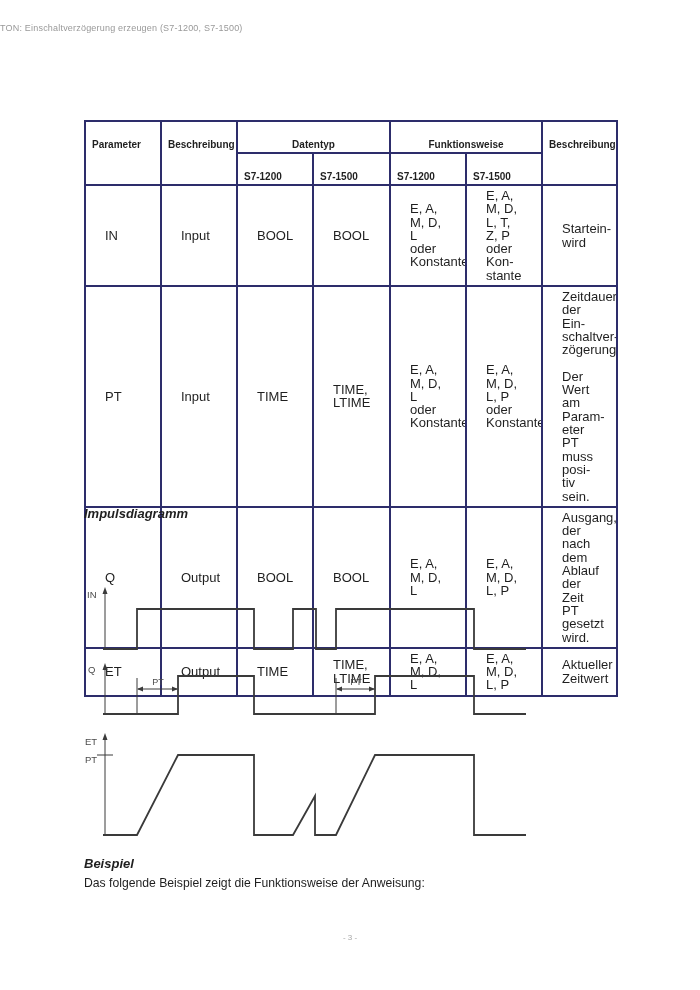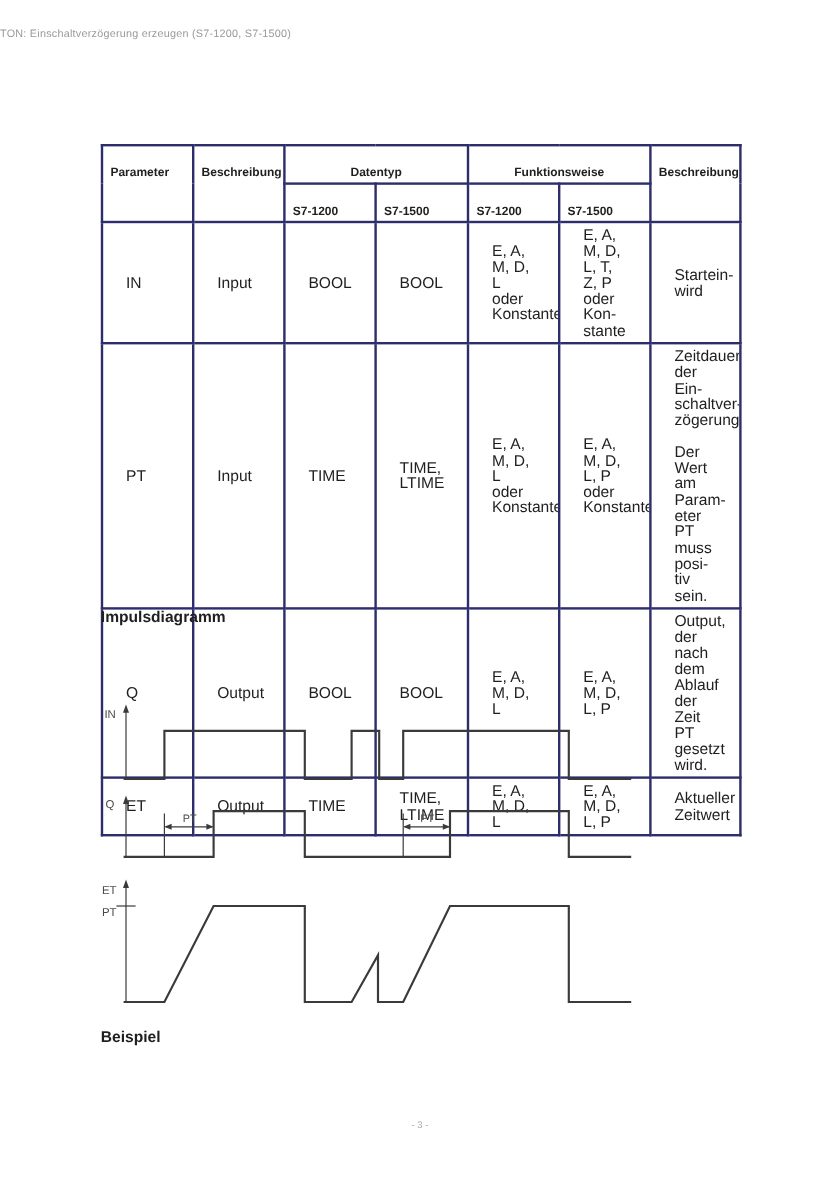"Impulsdiagramm" .sec-title { font-style: none -> italic }
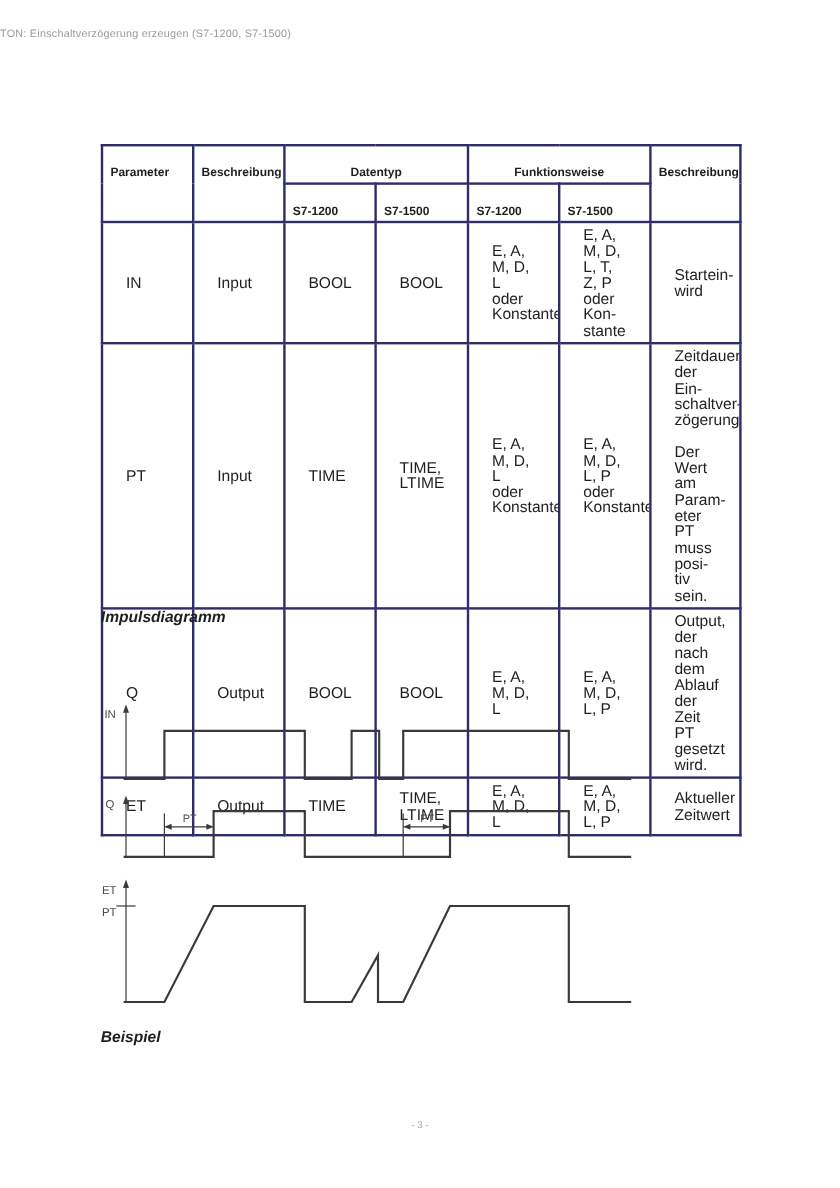"Output," td { text: Output -> Ausgang }
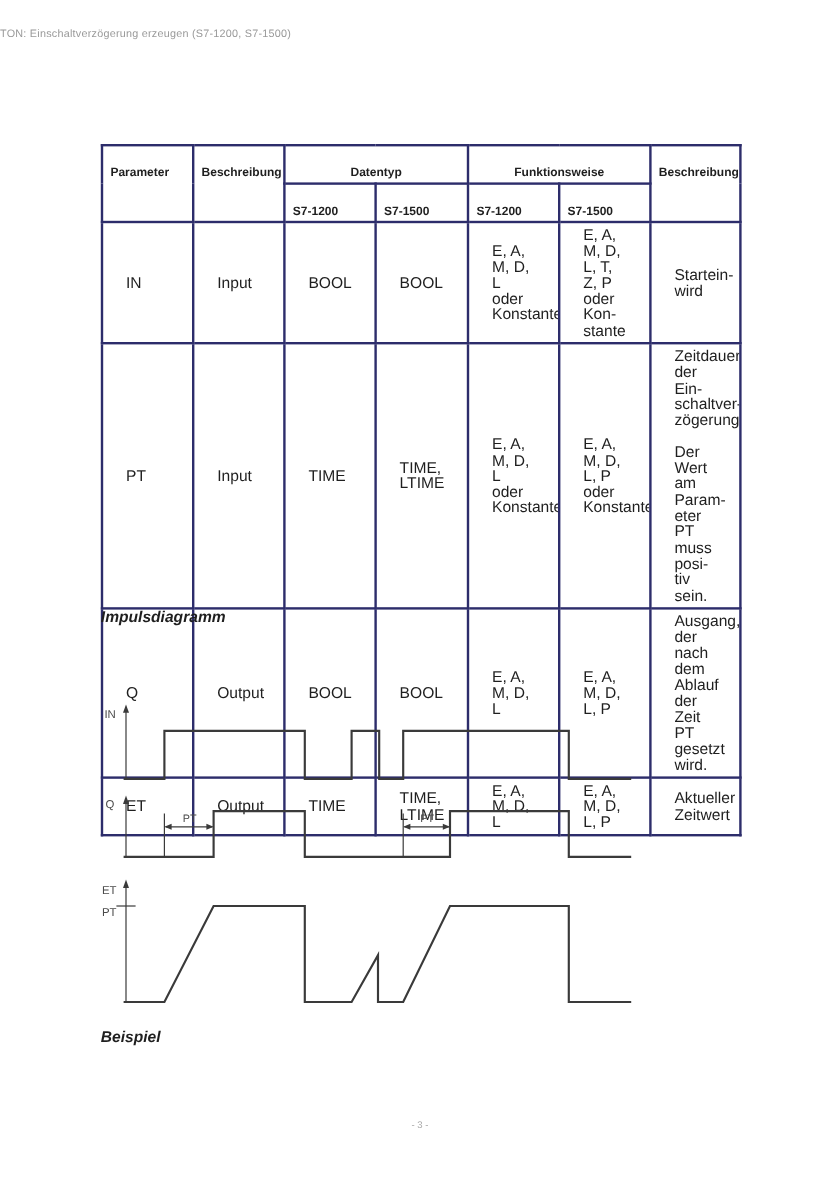"Das folgende Beispiel zeigt die" div.sec-text { html: none -> <div>Das folgende Beispiel zeigt die Funktionsweise der Anweisung:</div> }
